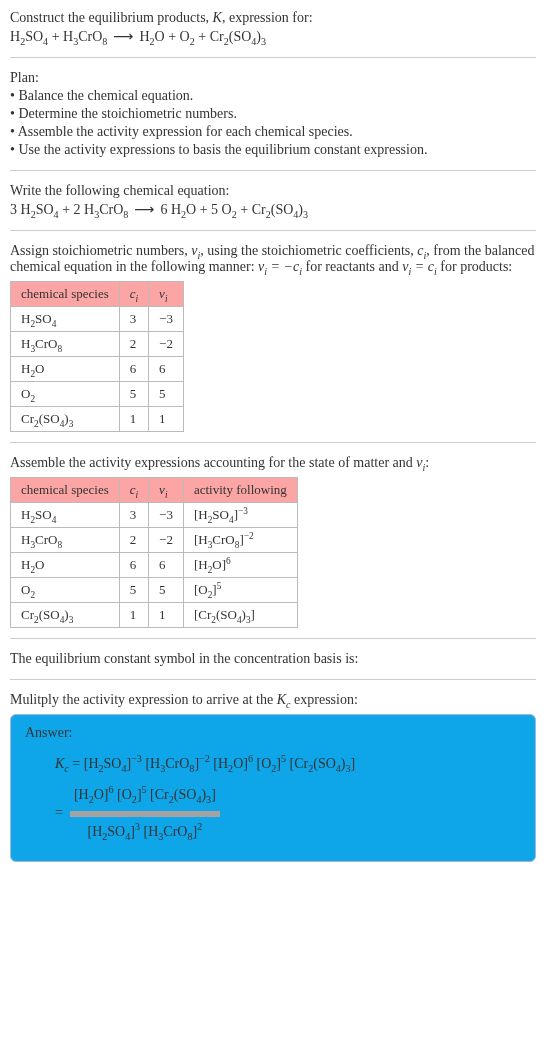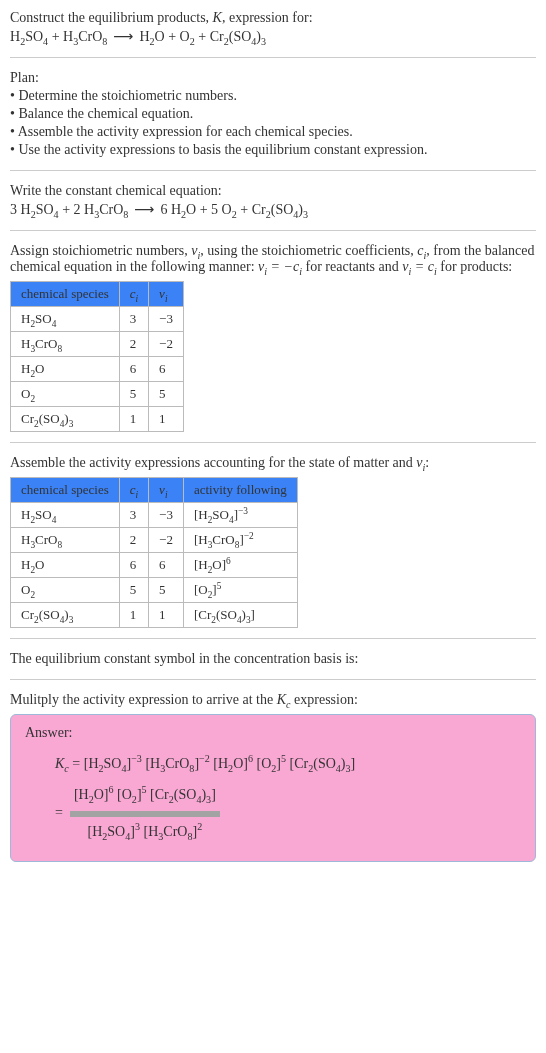"• Determine the stoichiometric numbers." div.row { order: before "• Balance the chemical equation." -> after "• Balance the chemical equation." }
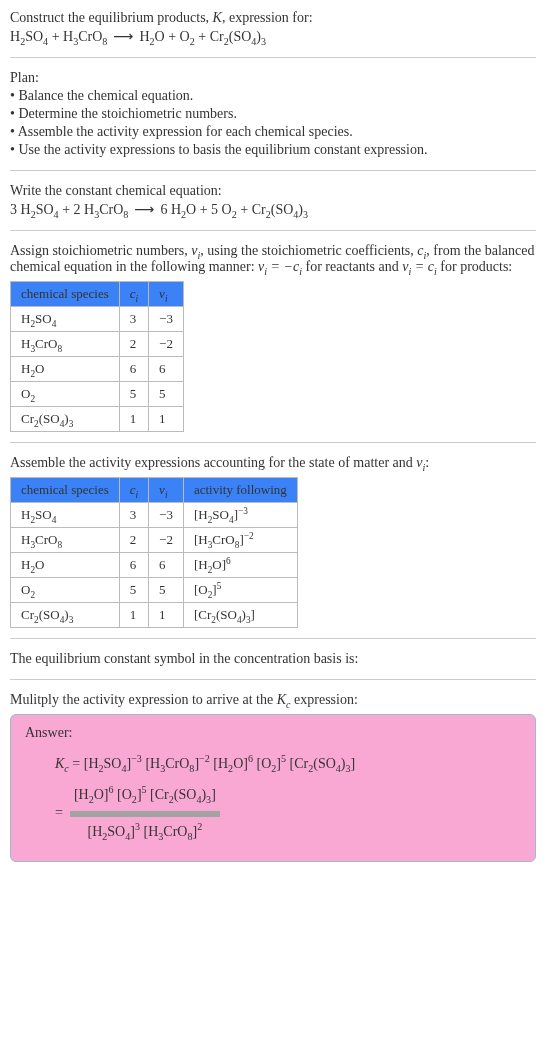"Write the constant chemical equation:" div.row { text: constant -> following }
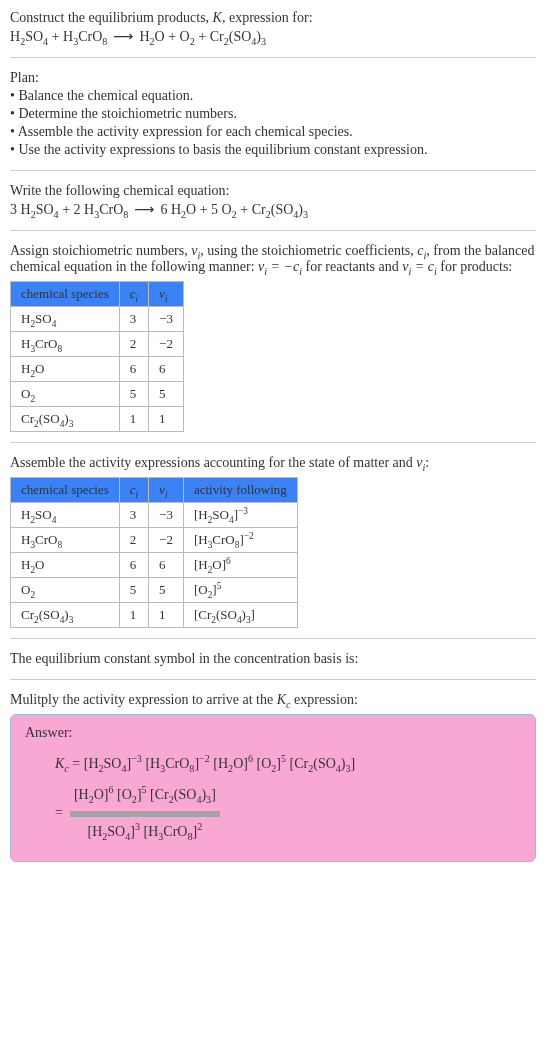"chemical species" table.tbl th { background: #3b82f6 -> #fca5a5 }
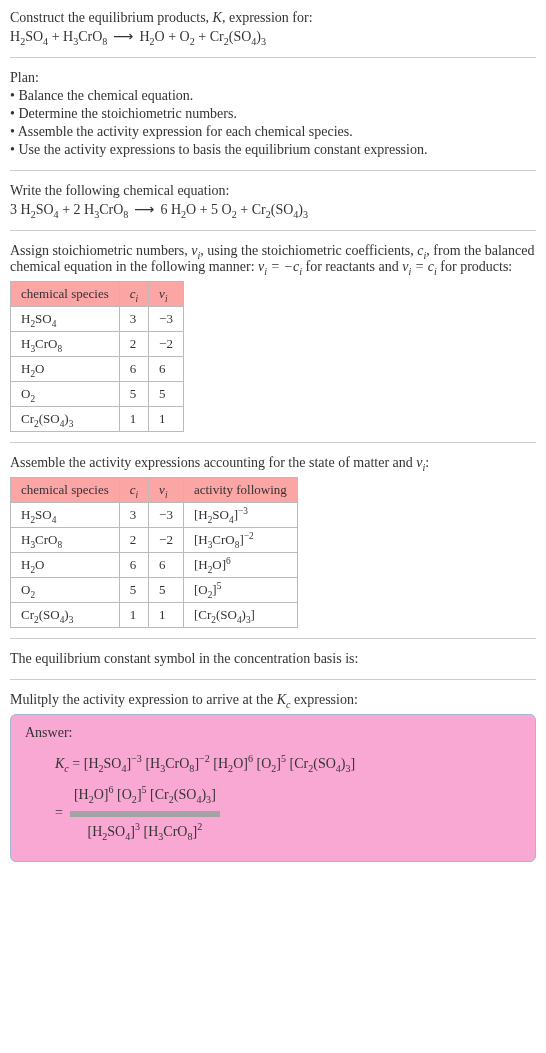"Answer:" .answer-box { background: #f9a8d4 -> #0ea5e9 }
